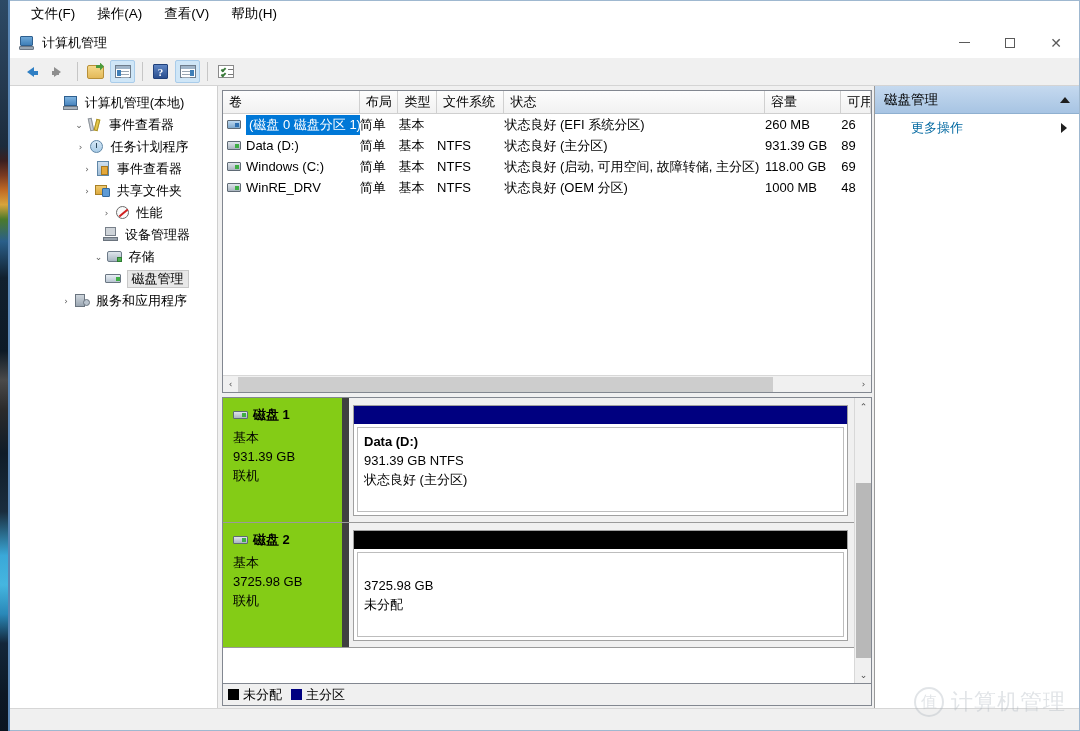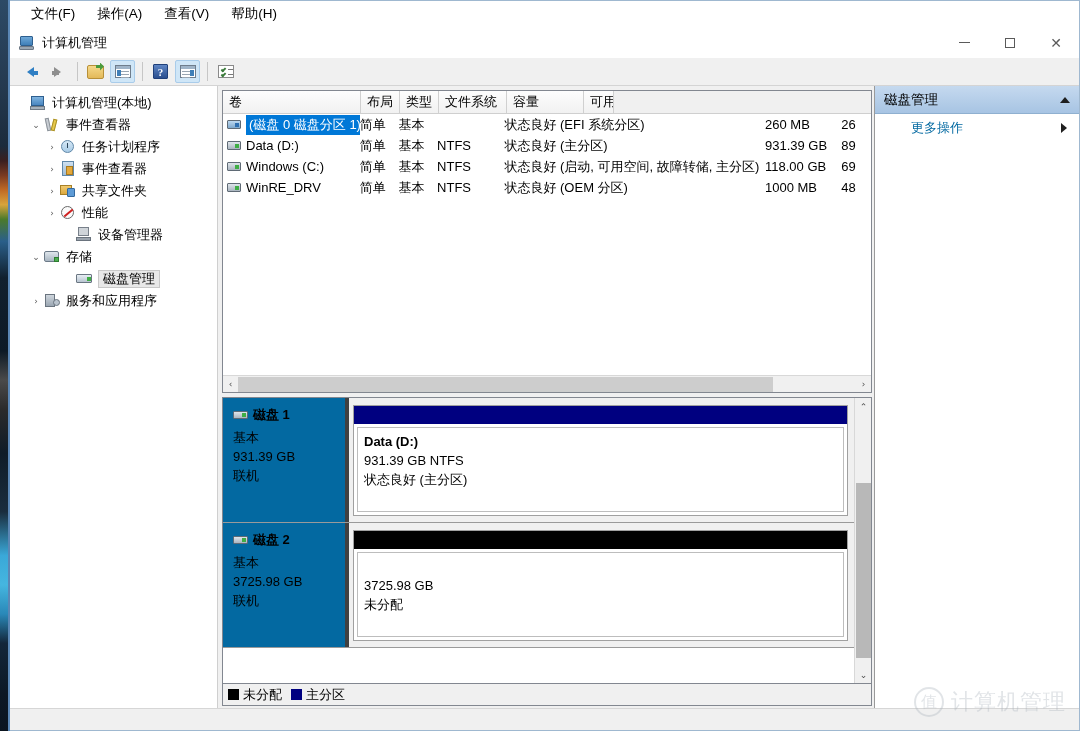"计算机管理(本地)" .tnode { justify-content: none -> center }
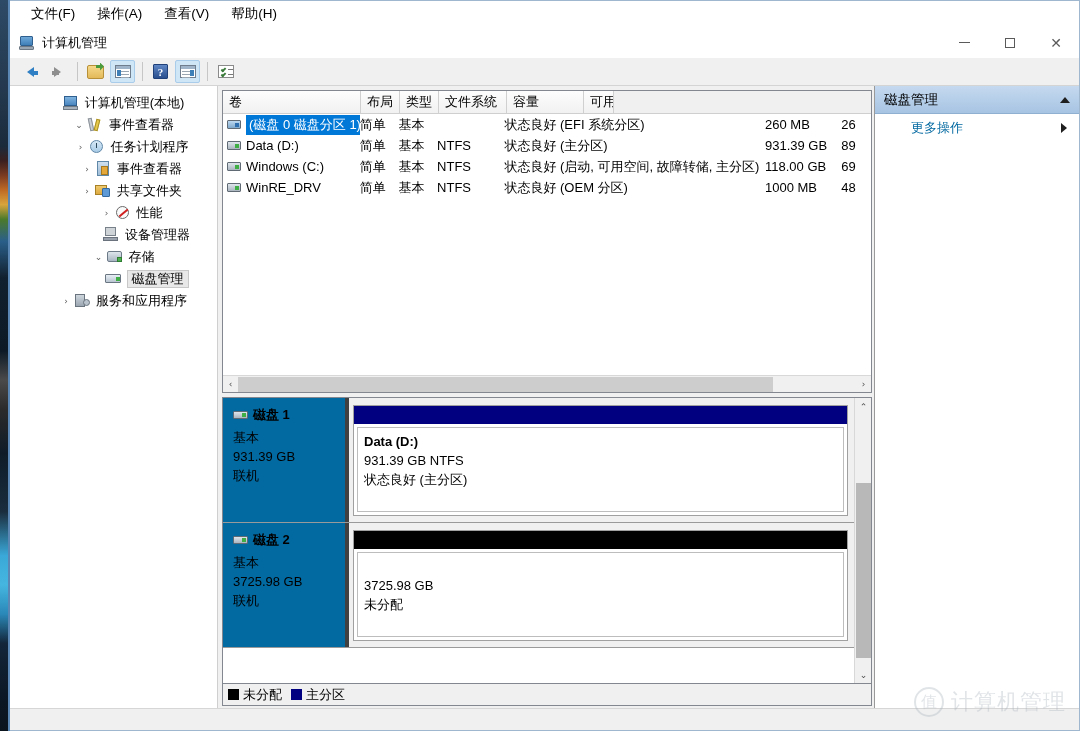"状态" div.vh { html: none -> <div>状态</div> }
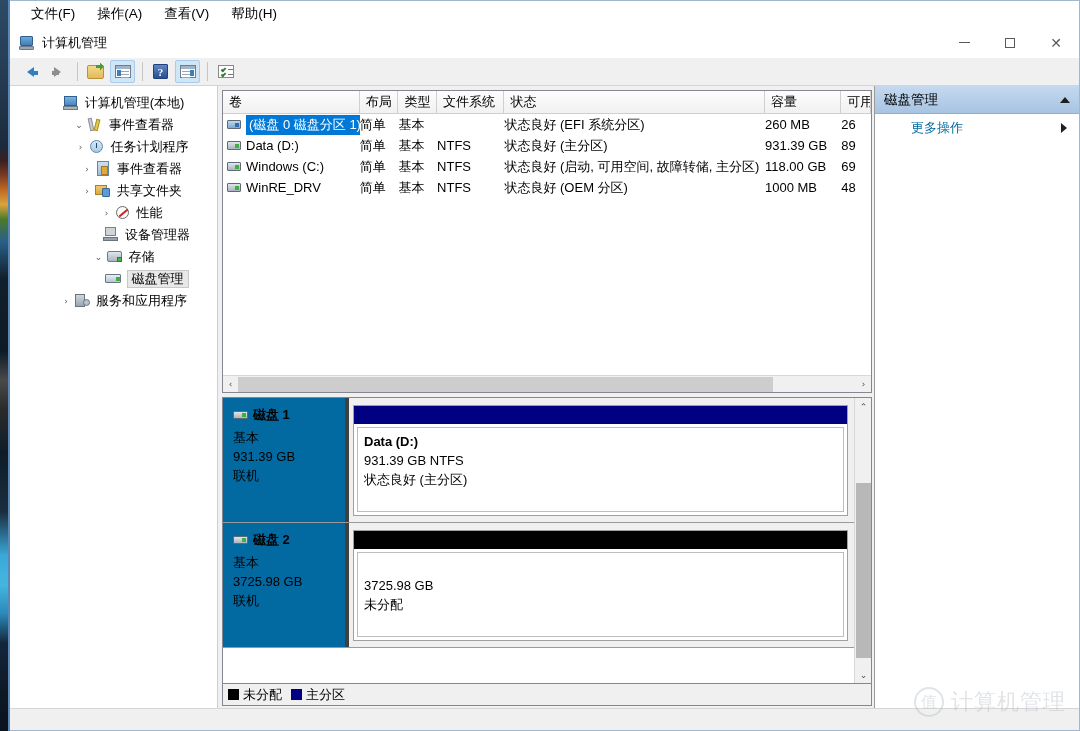"磁盘 1" .disk-info { background: #0369a1 -> #84cc16; border-right: 4px solid #404040 -> 7px solid #404040 }
